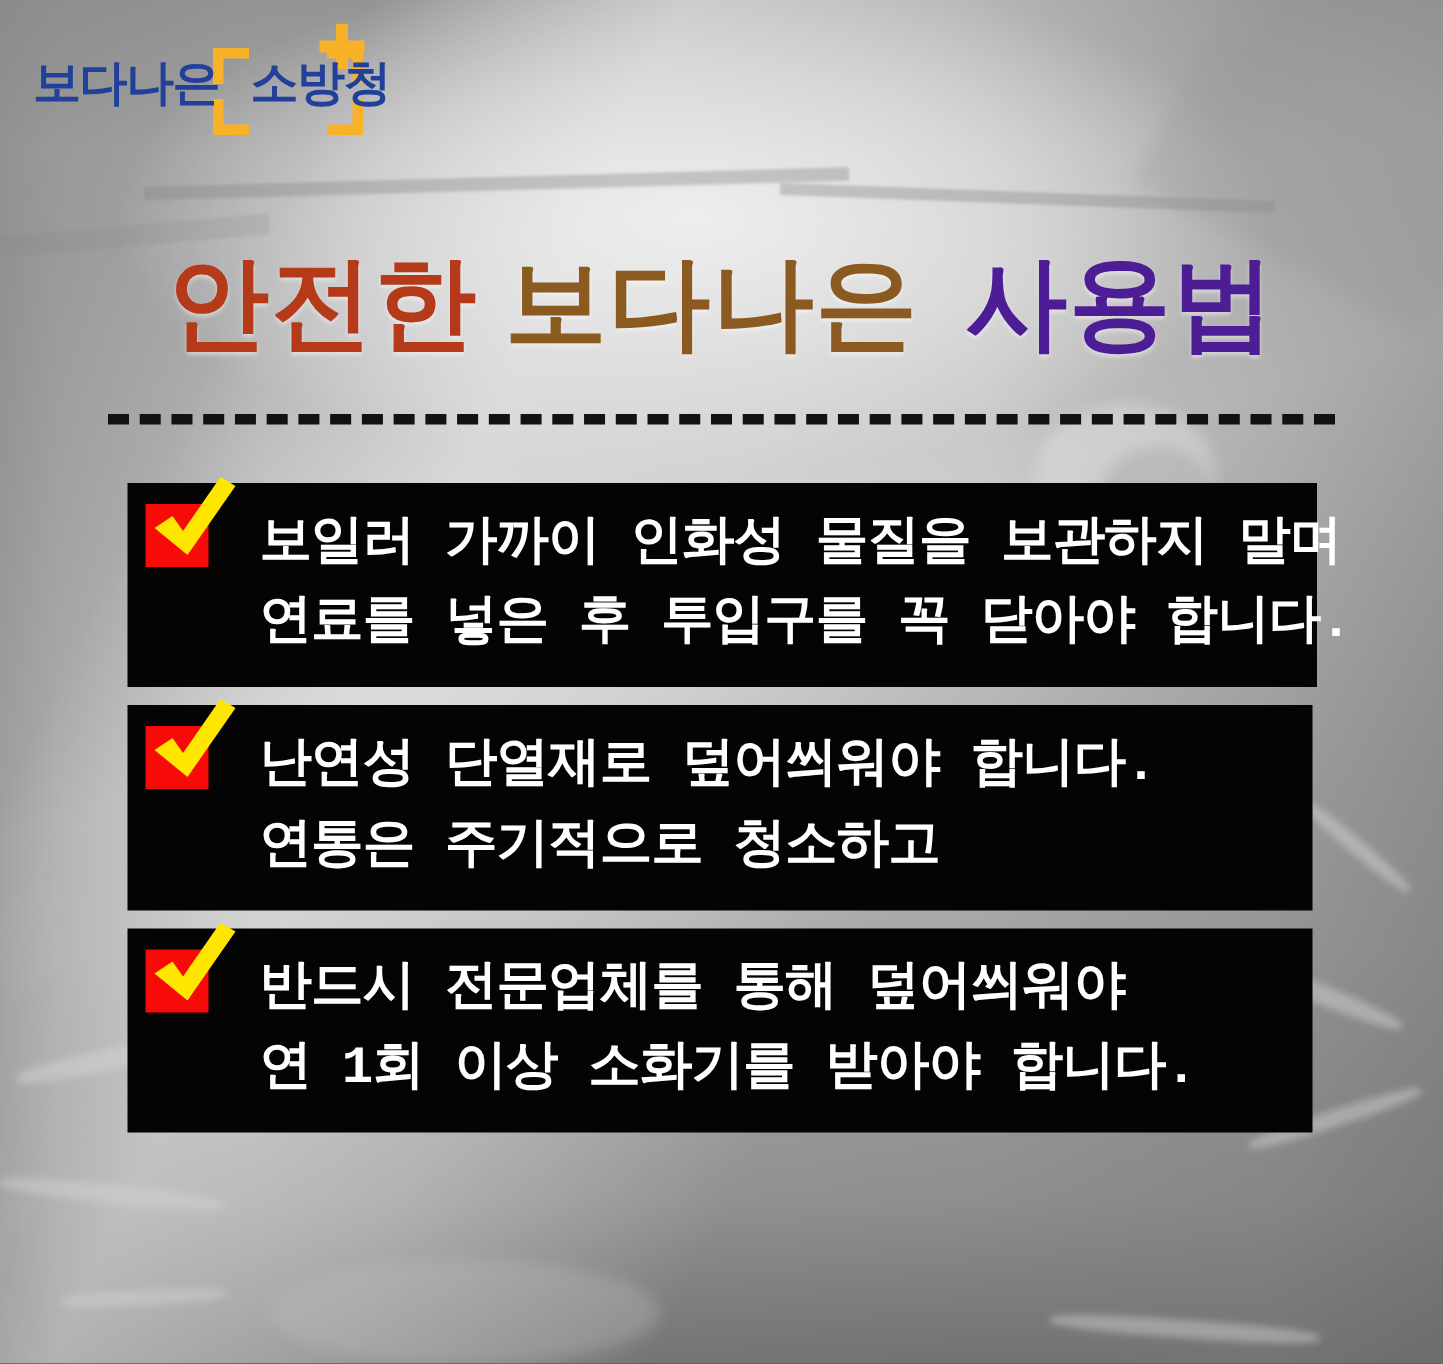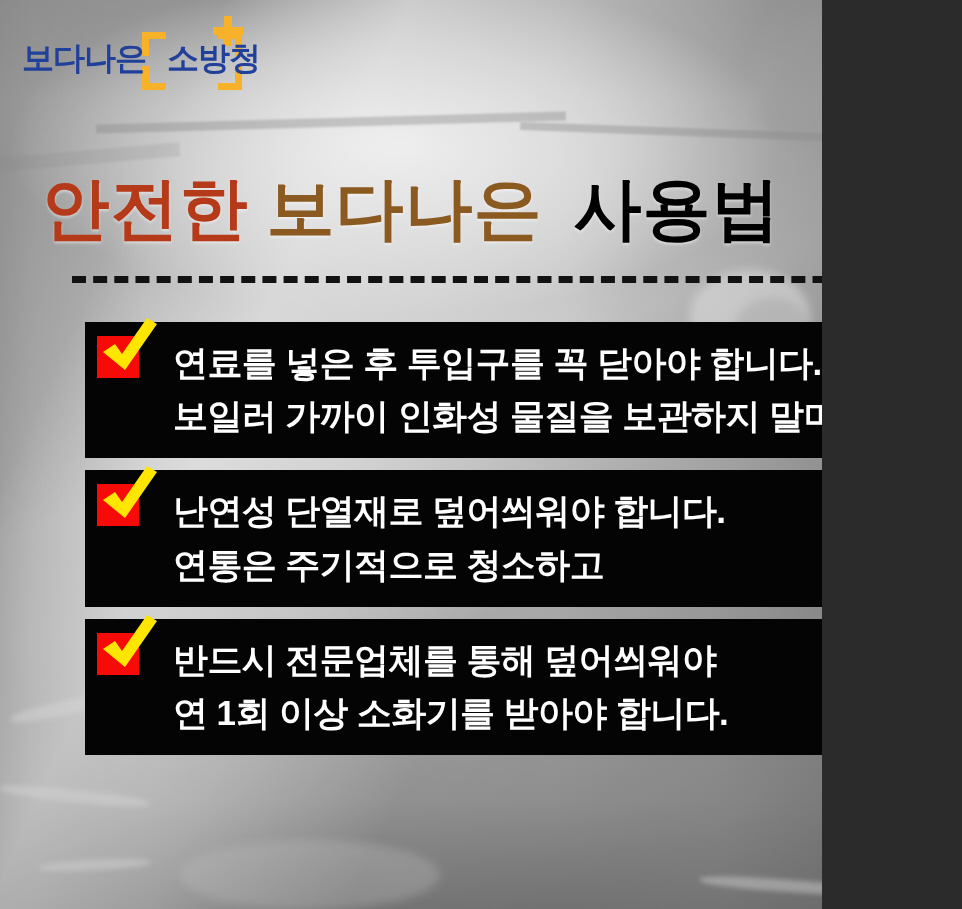"보다나은 소방청" .poster { font-family: Liberation Sans, sans-serif -> Liberation Mono, monospace; width: 822px -> 962px }
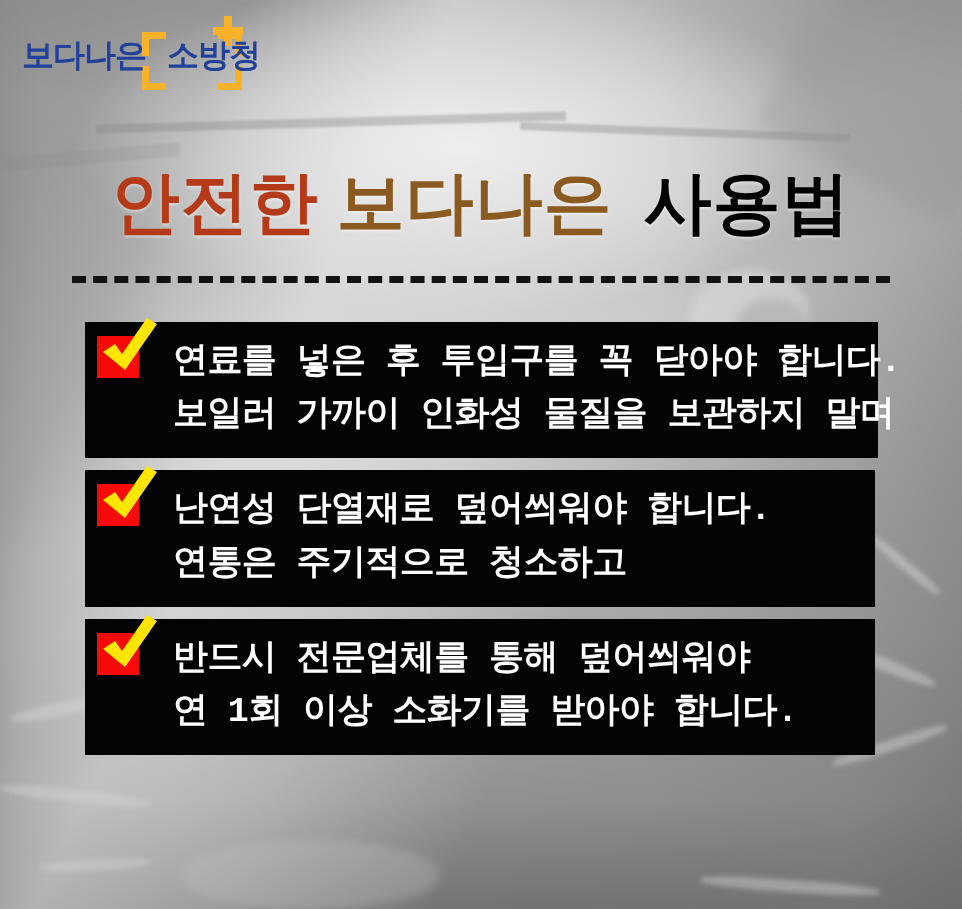"사용법" .t-green { color: #000000 -> #4c1d95 }
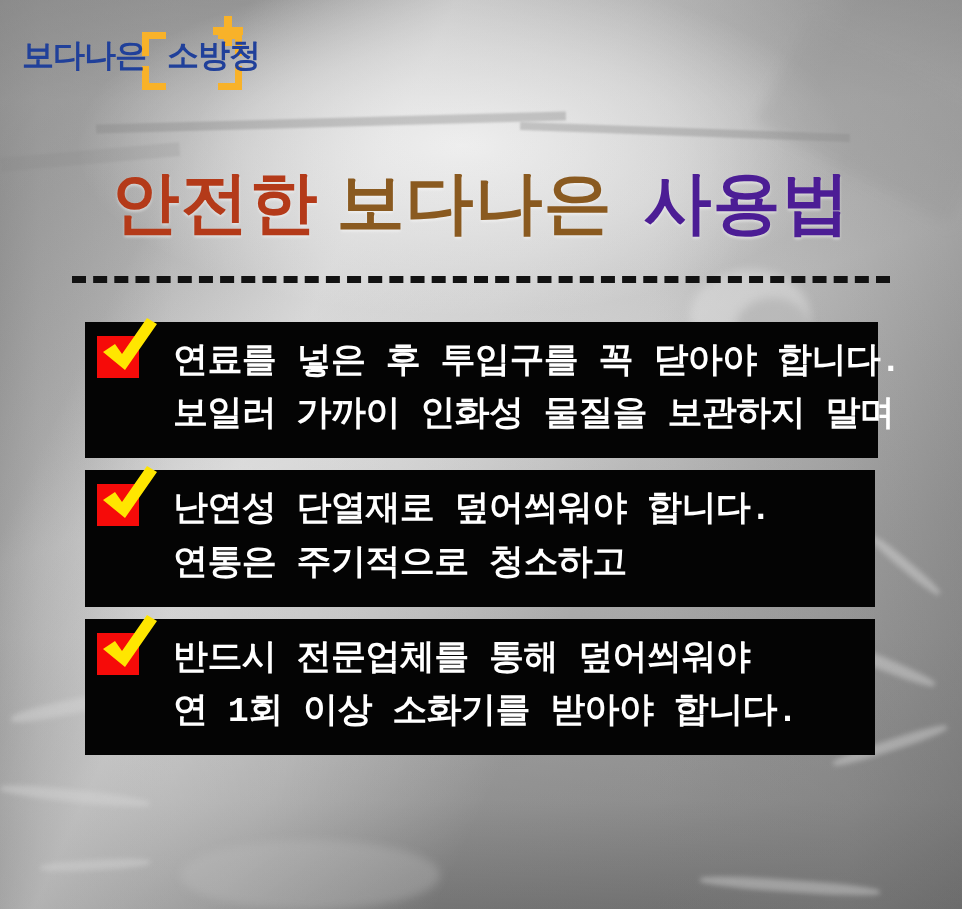"연료를 넣은 후 투입구를 꼭" div.line { order: before "보일러 가까이 인화성 물질을 보관하지" -> after "보일러 가까이 인화성 물질을 보관하지" }
